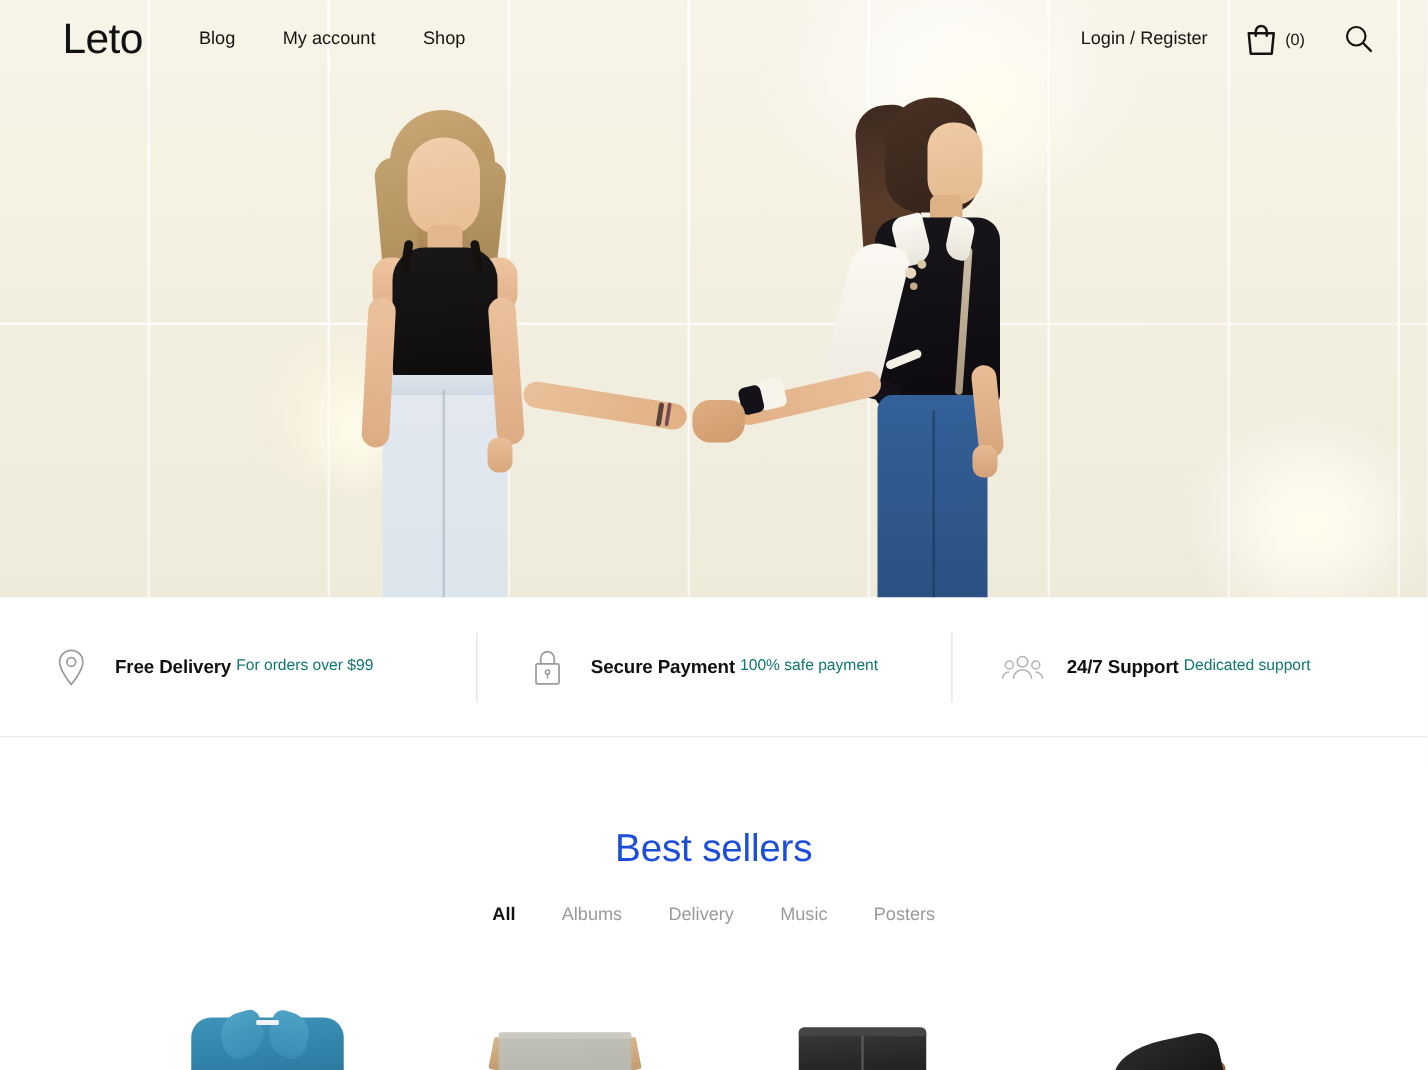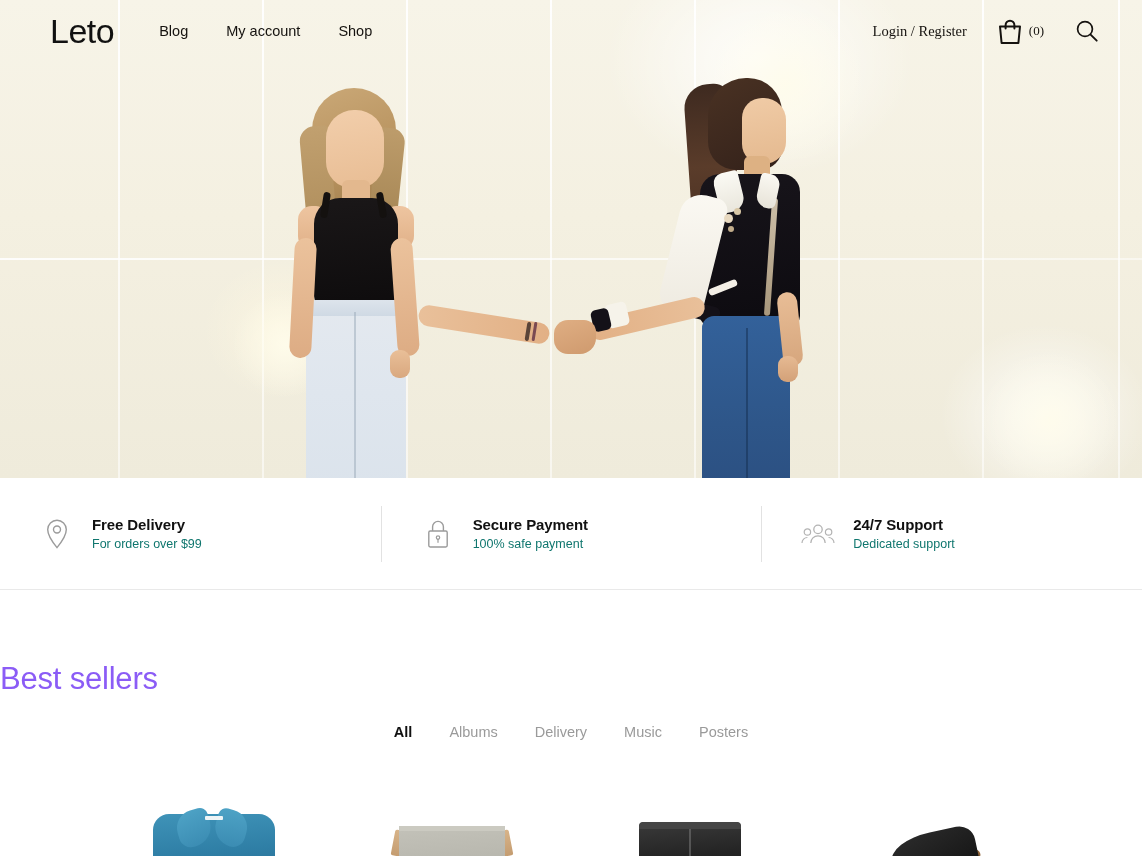"Login / Register" .header-right { font-family: Liberation Serif, serif -> none }
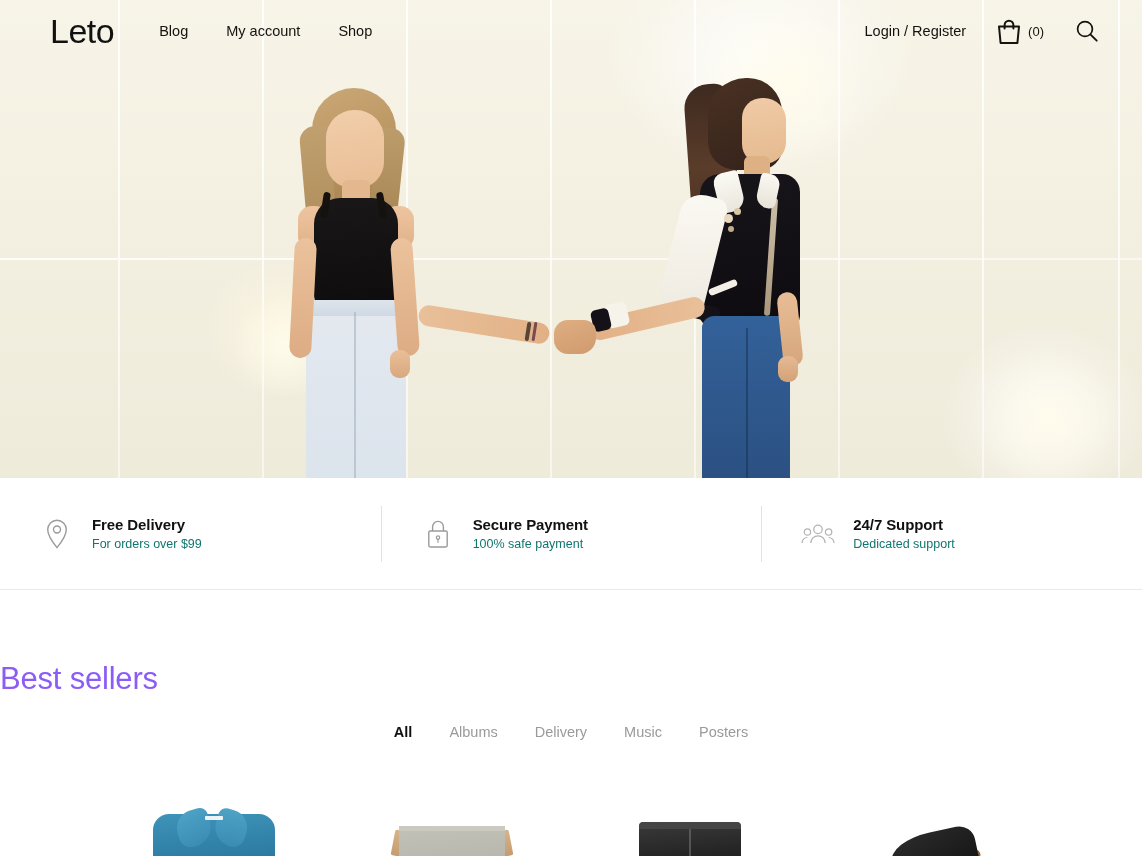"Free Delivery" .feature-text { flex-direction: column -> row }
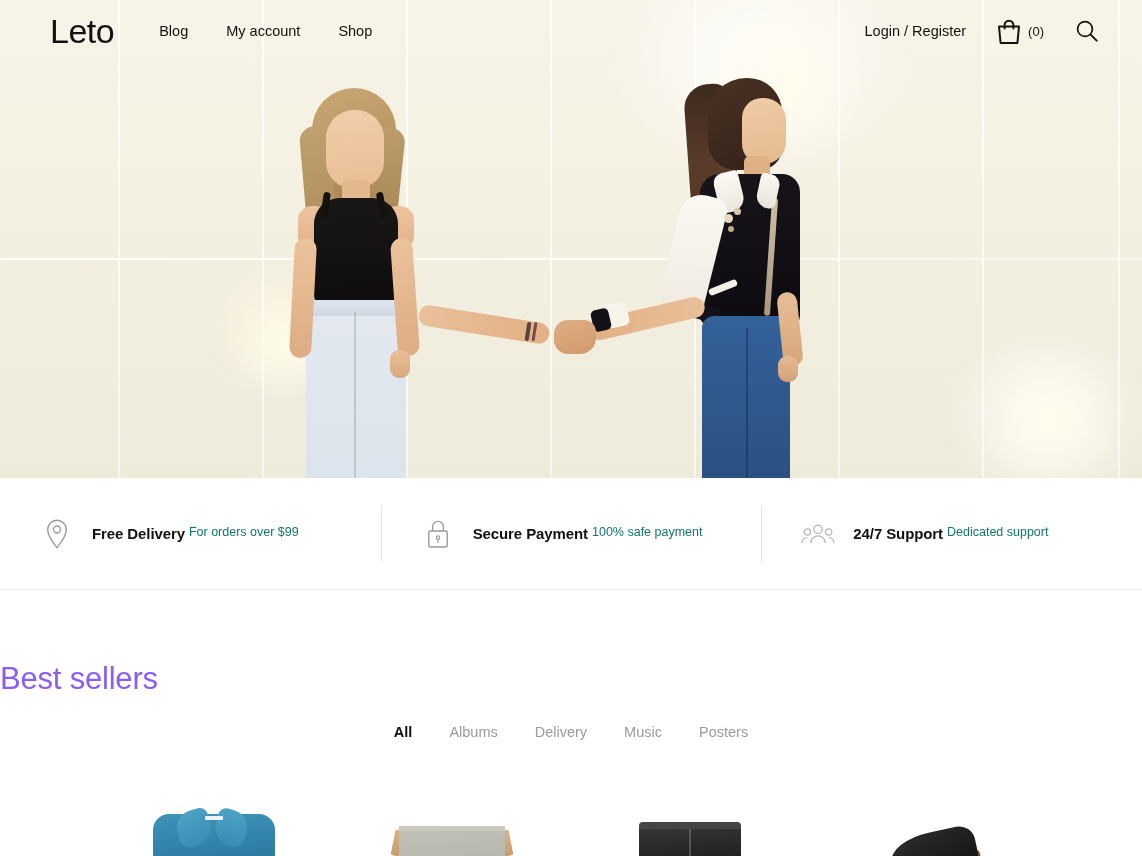"Best sellers" .best-title { color: #8b5cf6 -> #1d4ed8; text-align: left -> center }
